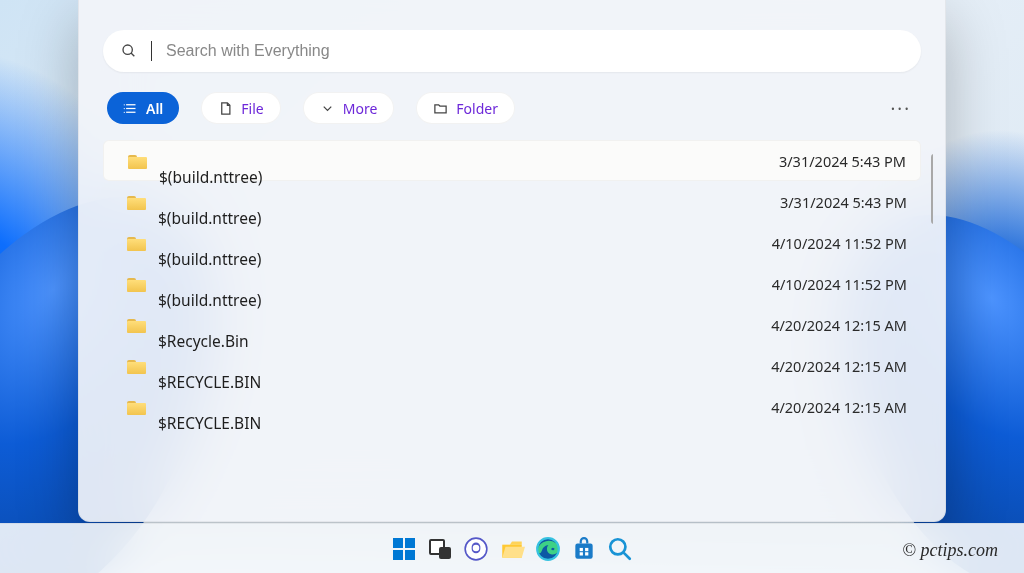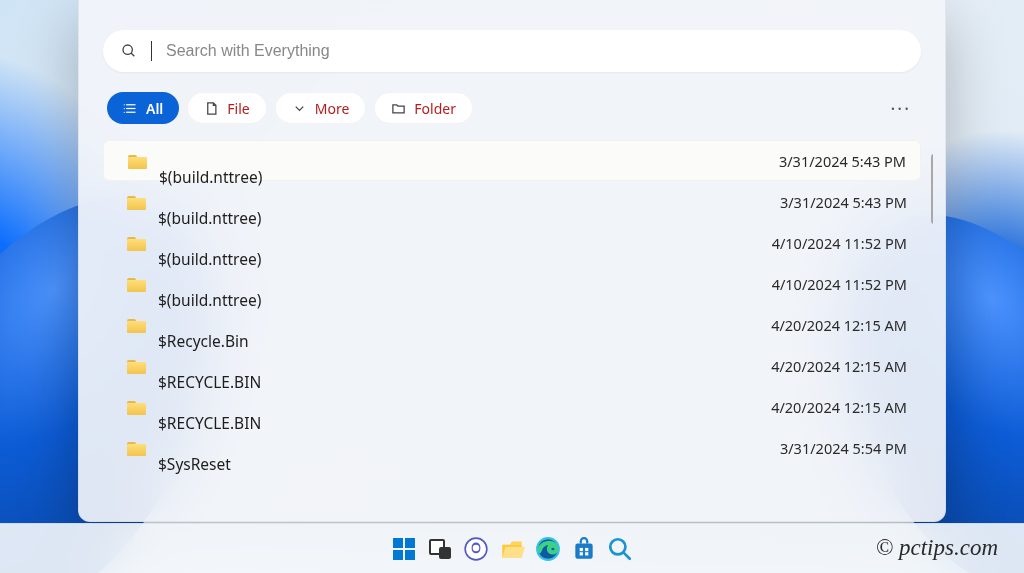"All" .filter-row { gap: 8px -> 22px }
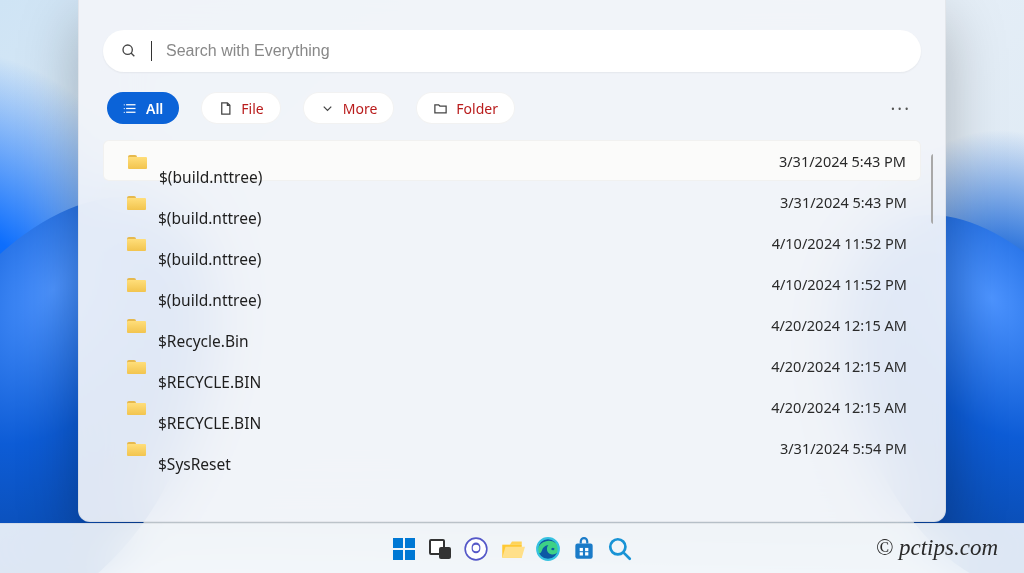"File" .pill { color: #b91c1c -> #6d28d9 }
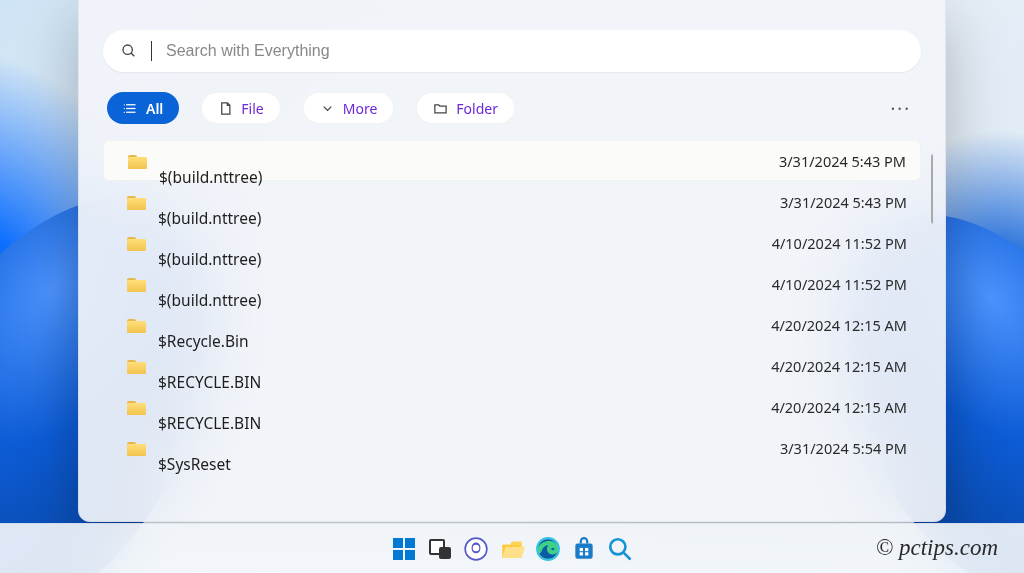"$SysReset" div.row { html: <div> <div></div> <div>$SysReset</div> <div>3/31/2024 5:54 PM</div> </div> -> none }
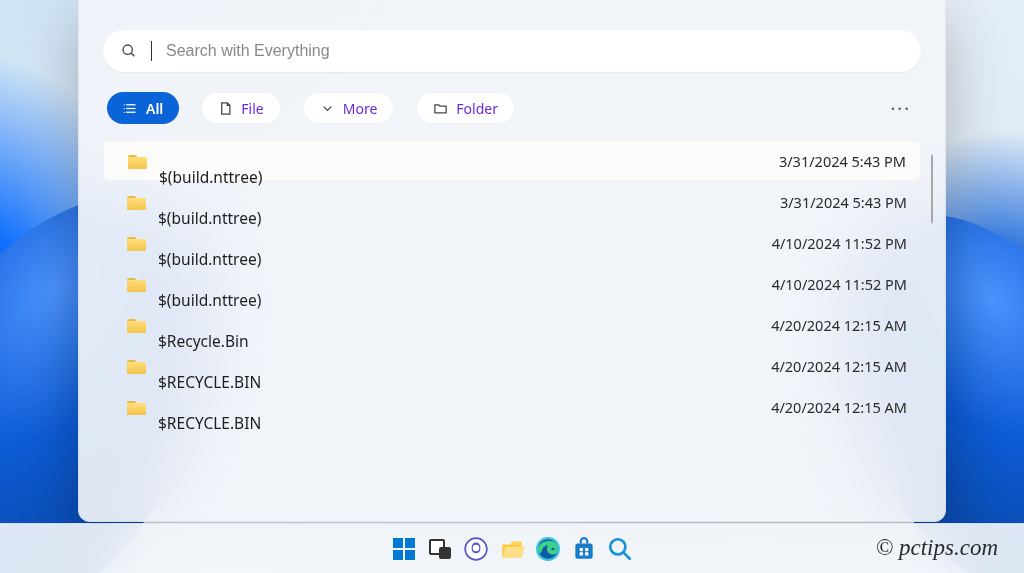"© pctips.com" .watermark { font-size: 23px -> 18px }
